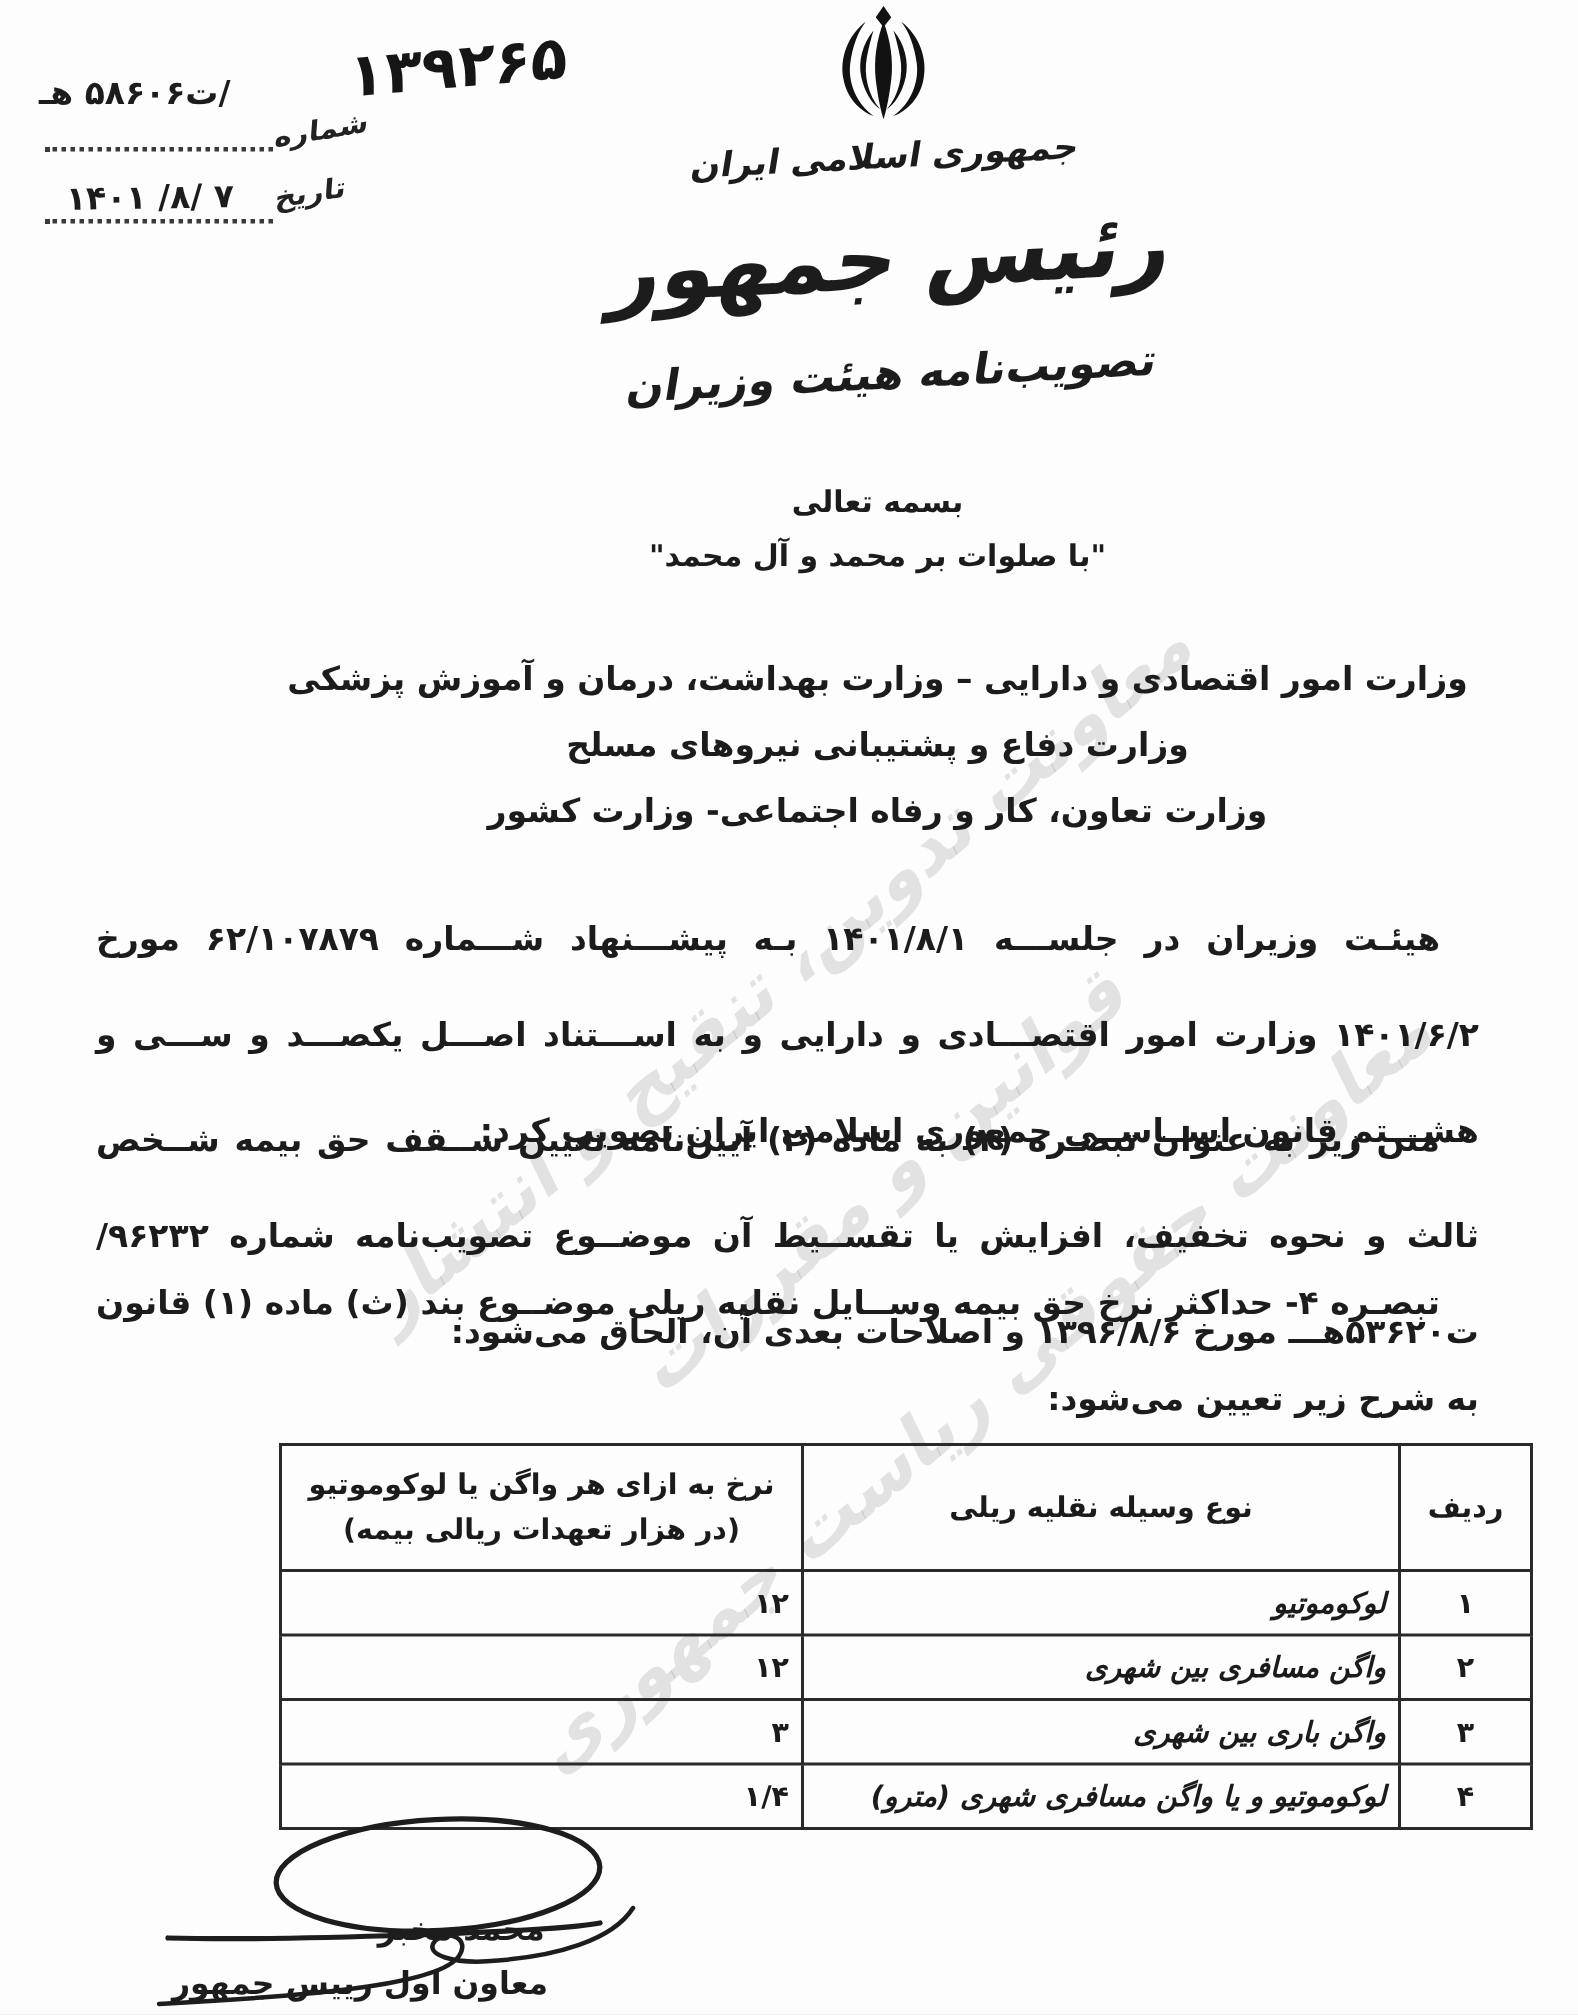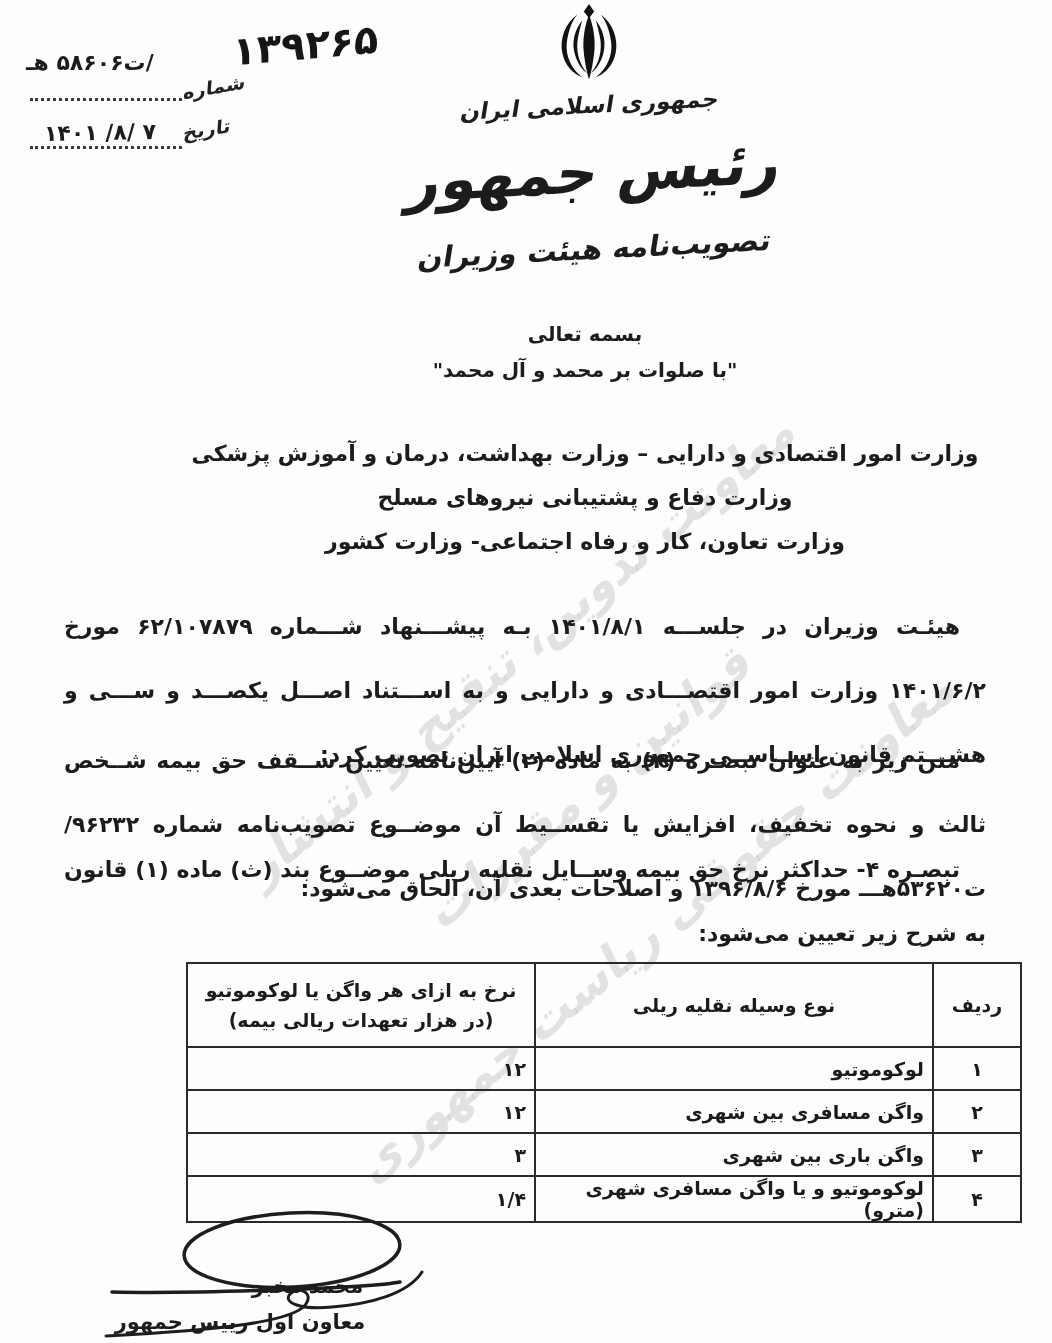"لوکوموتیو" td.type { font-style: none -> italic }
